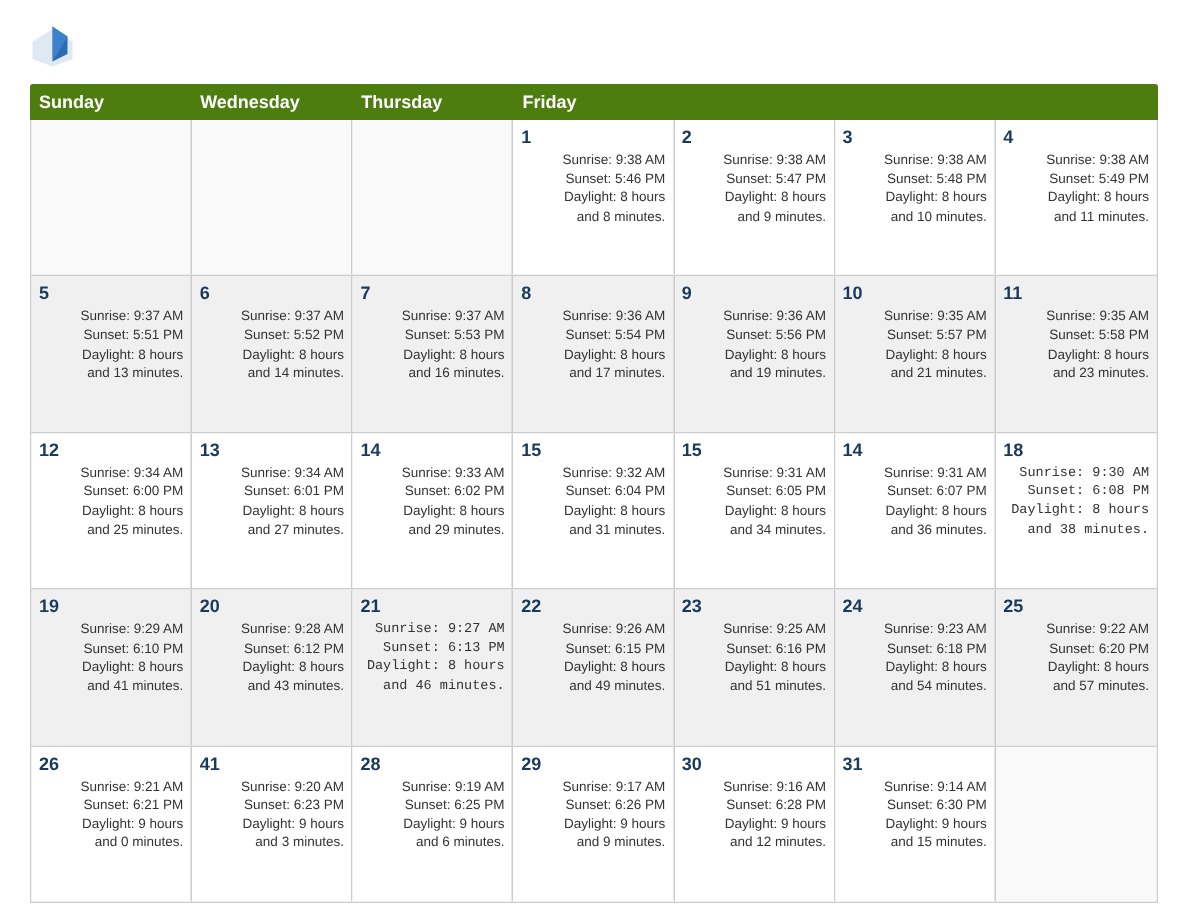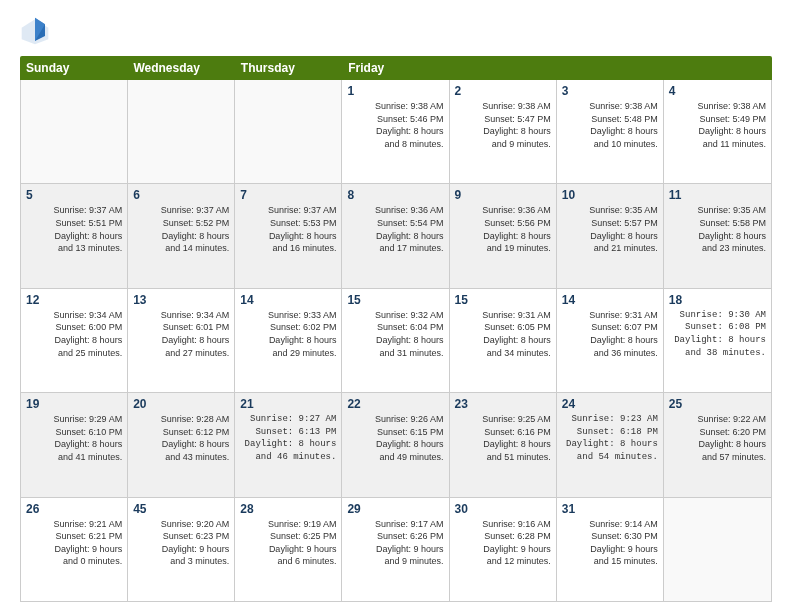"Sunrise: 9:23 AM" div.day-info { font-family: Liberation Mono, monospace -> none }
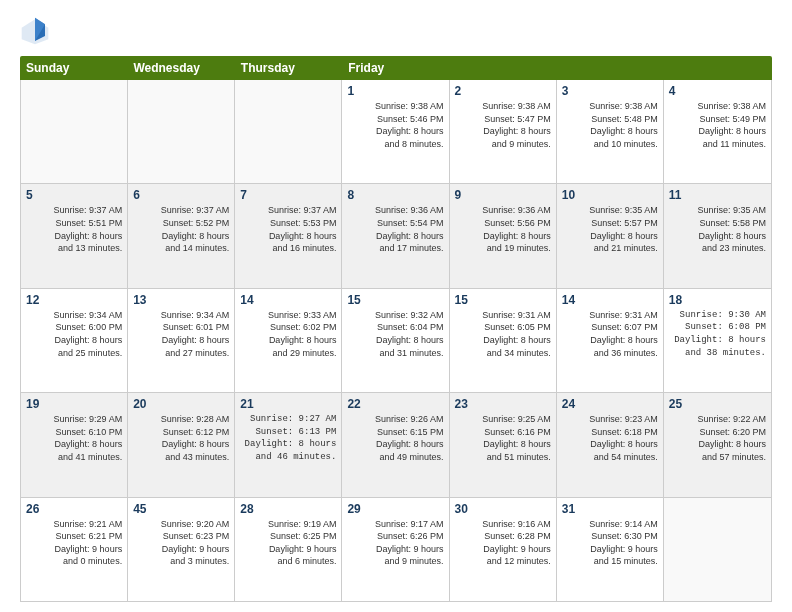"45" span.day-num { text: 45 -> 41 }
